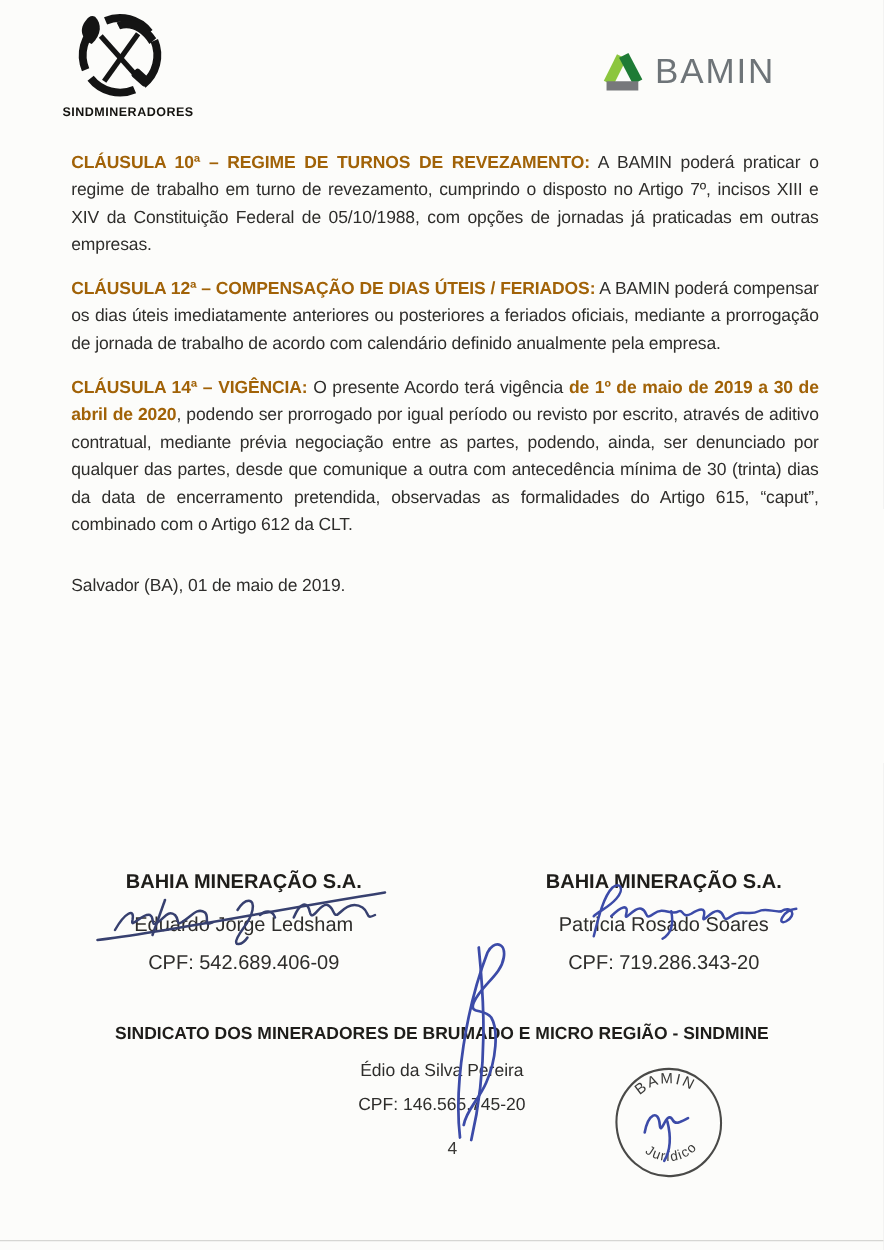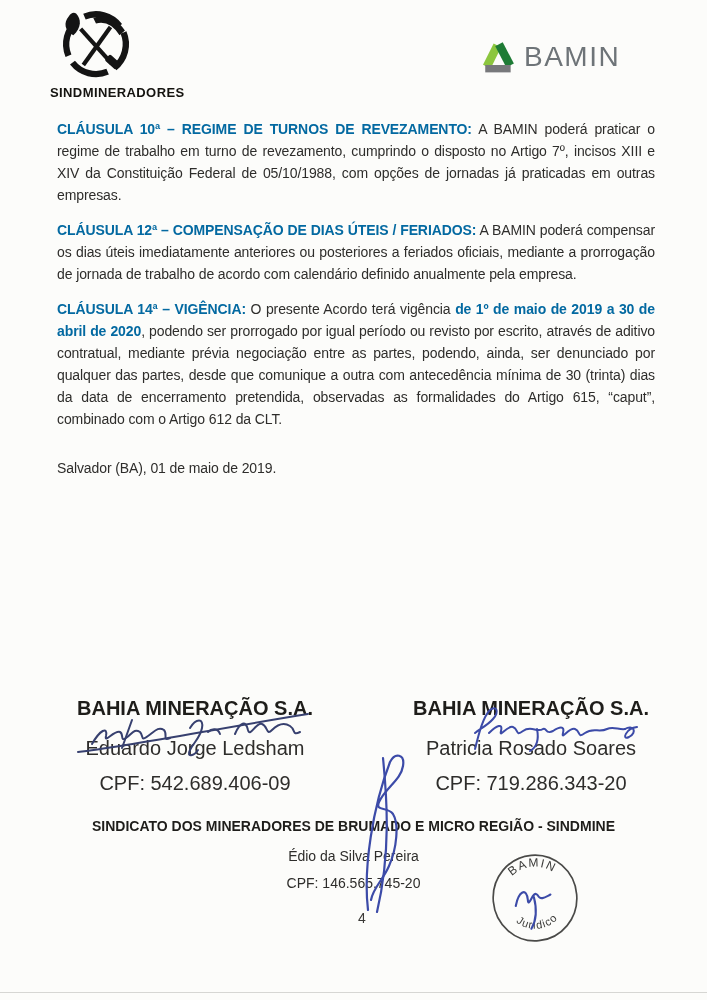"SINDMINERADORES" .sind-logo .label { font-size: 13px -> 10px }
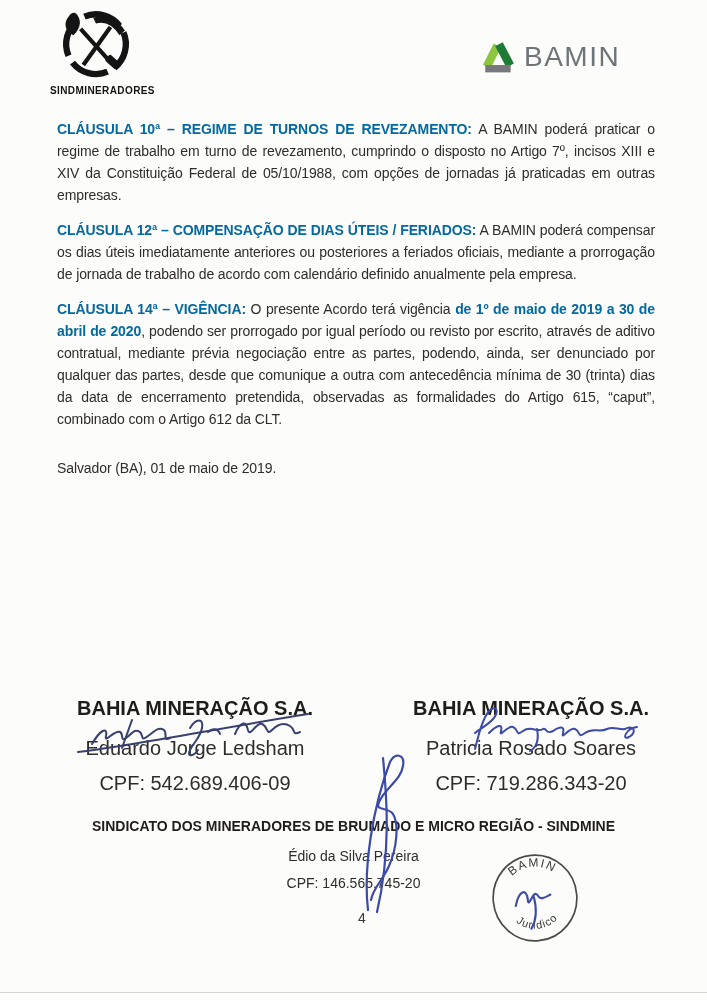"CLÁUSULA 10ª – REGIME DE" .doc-body p b { color: #0369a1 -> #a16207 }
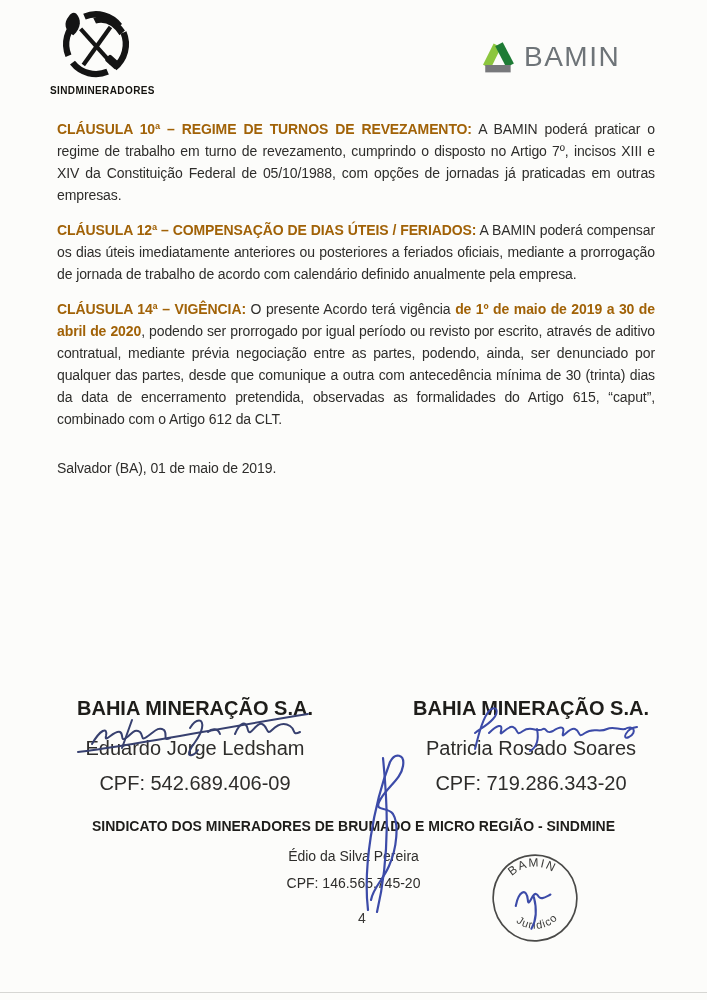"BAHIA MINERAÇÃO S.A." .sig-row { font-size: 20px -> 16px }
